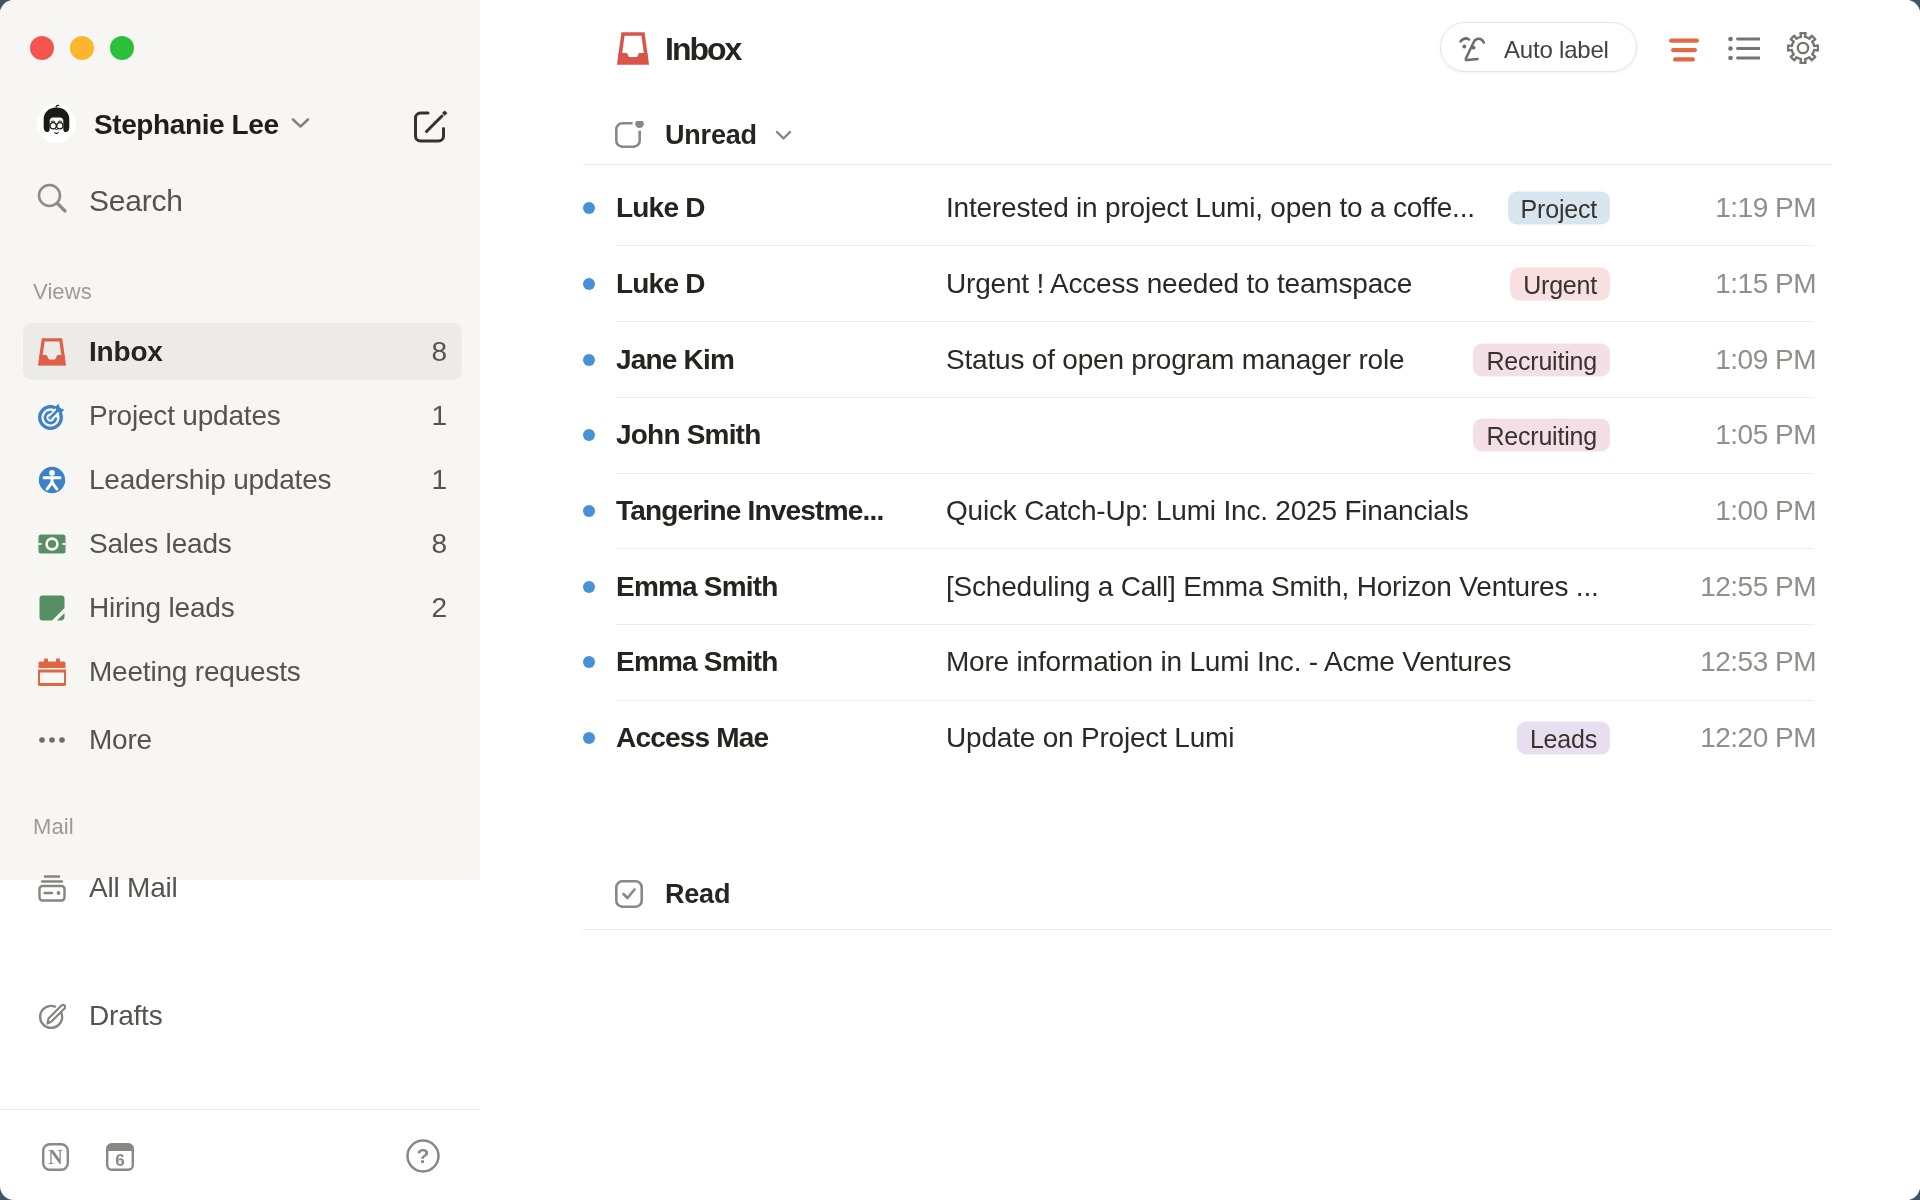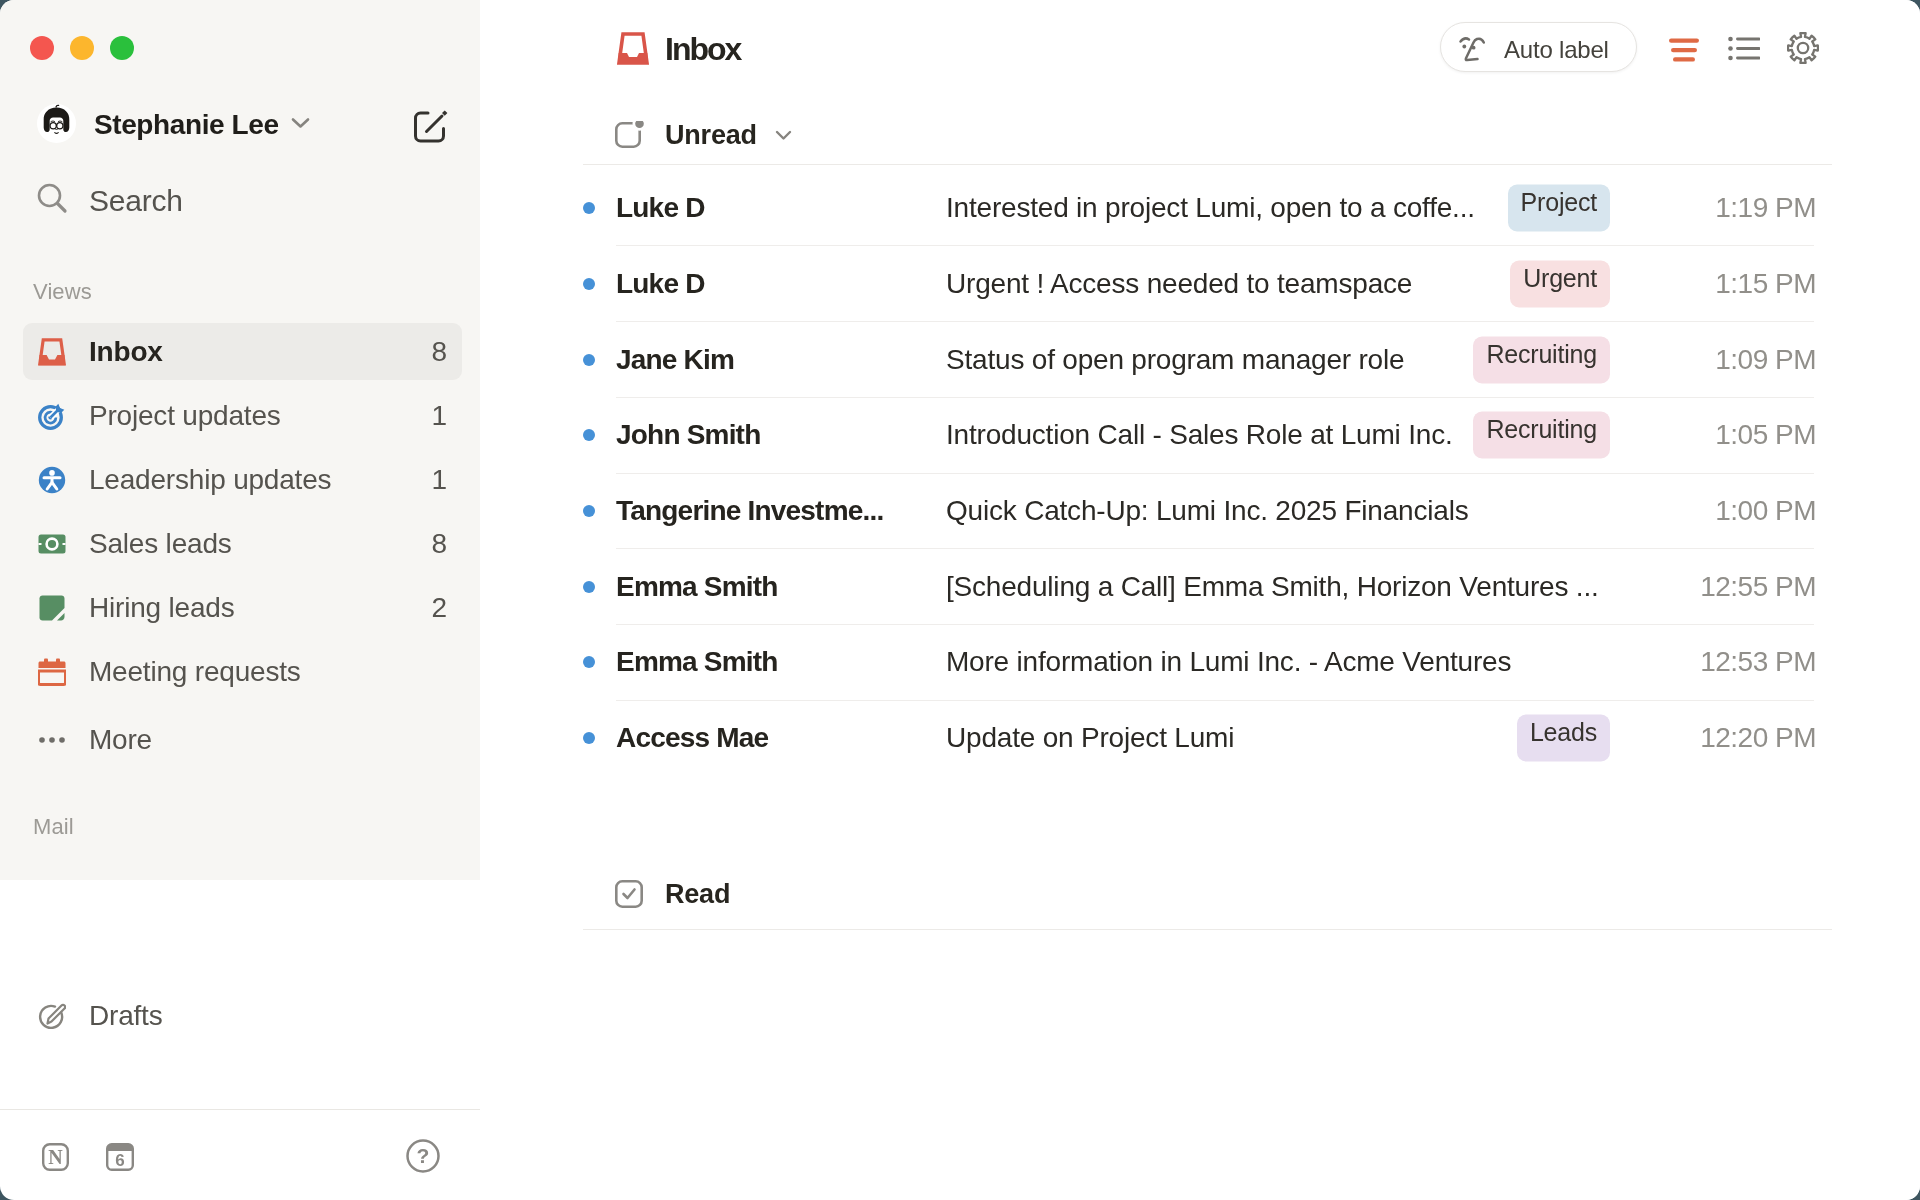"Project" .pill { height: 47px -> 33px }
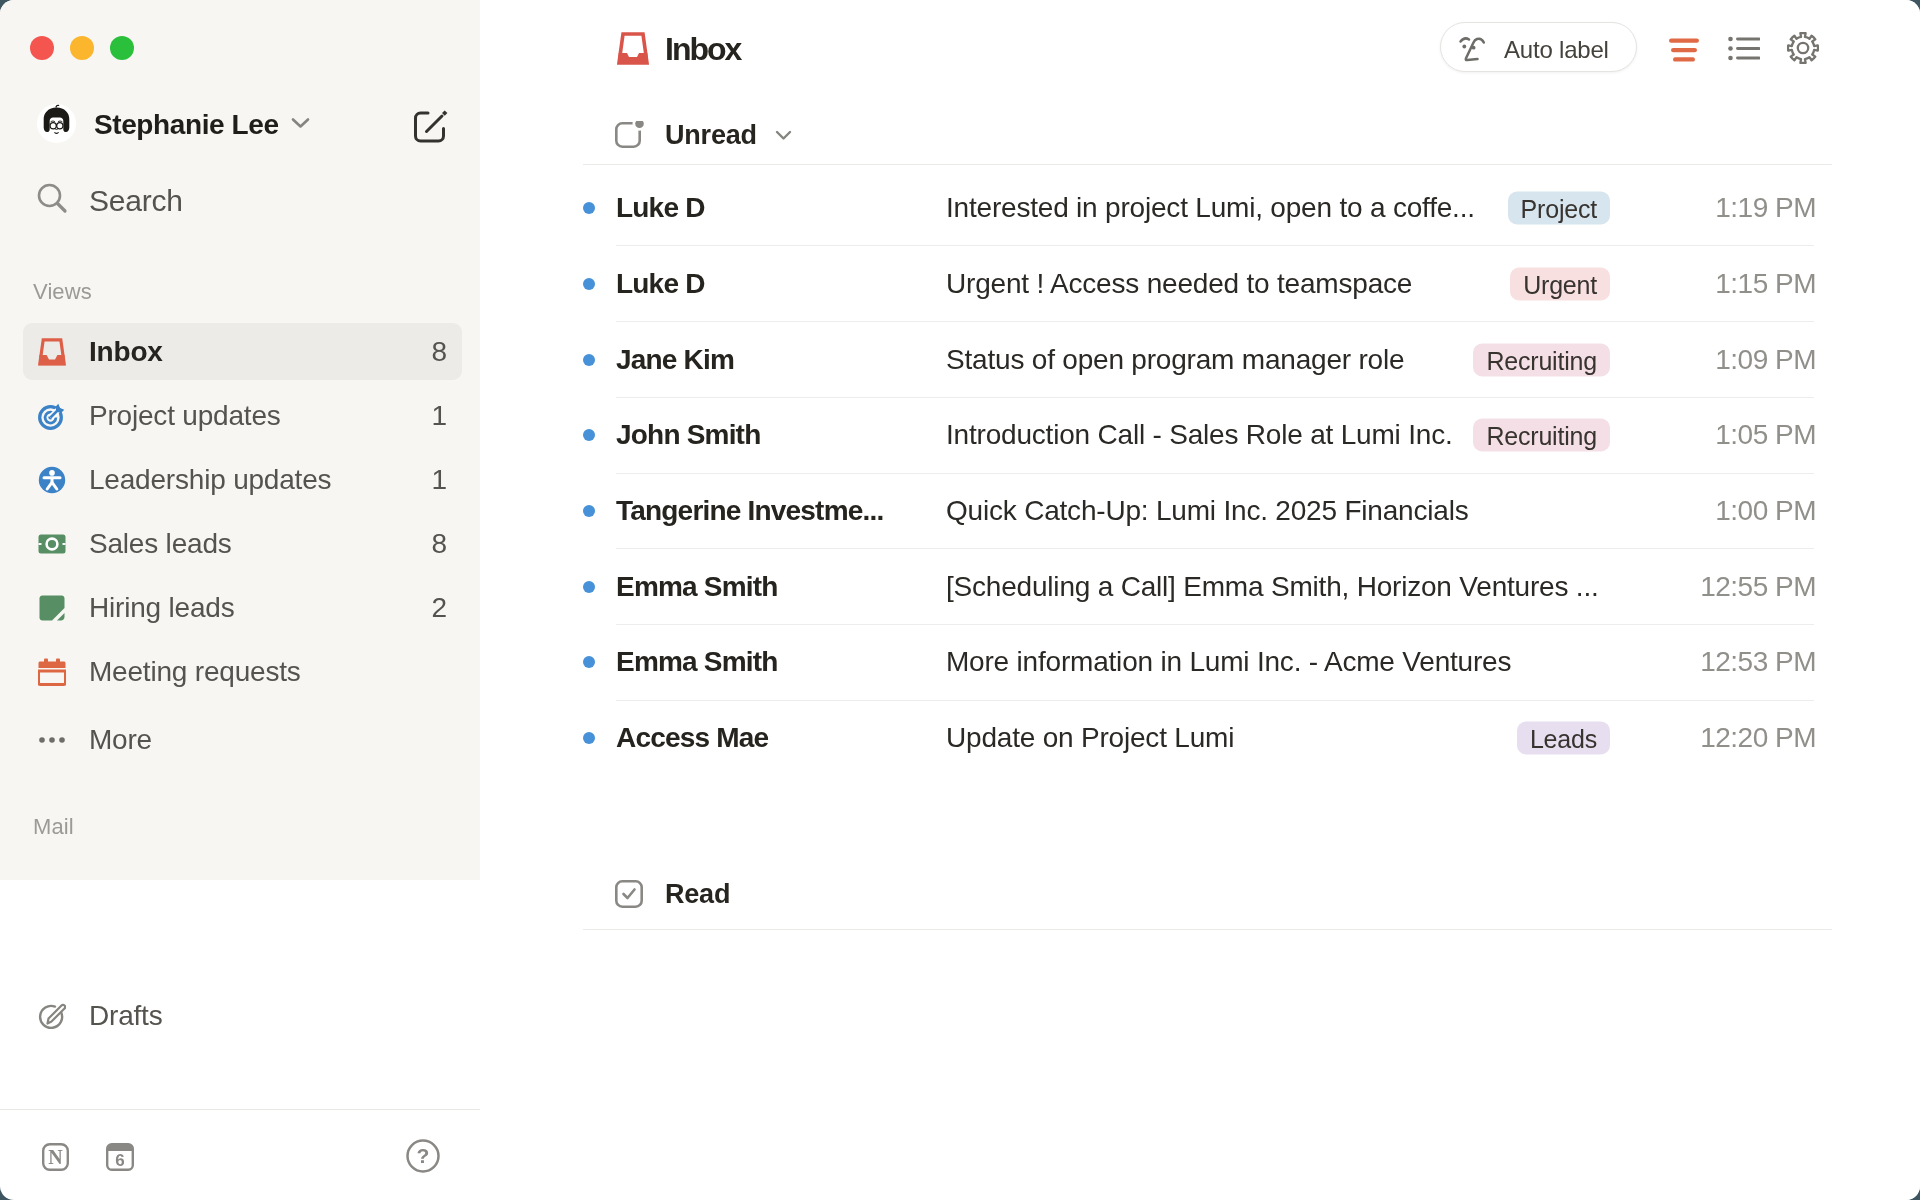"Introduction Call - Sales Role" div.subj { html: <div>Introduction Call - Sales Role at Lumi Inc.</div> -> none }
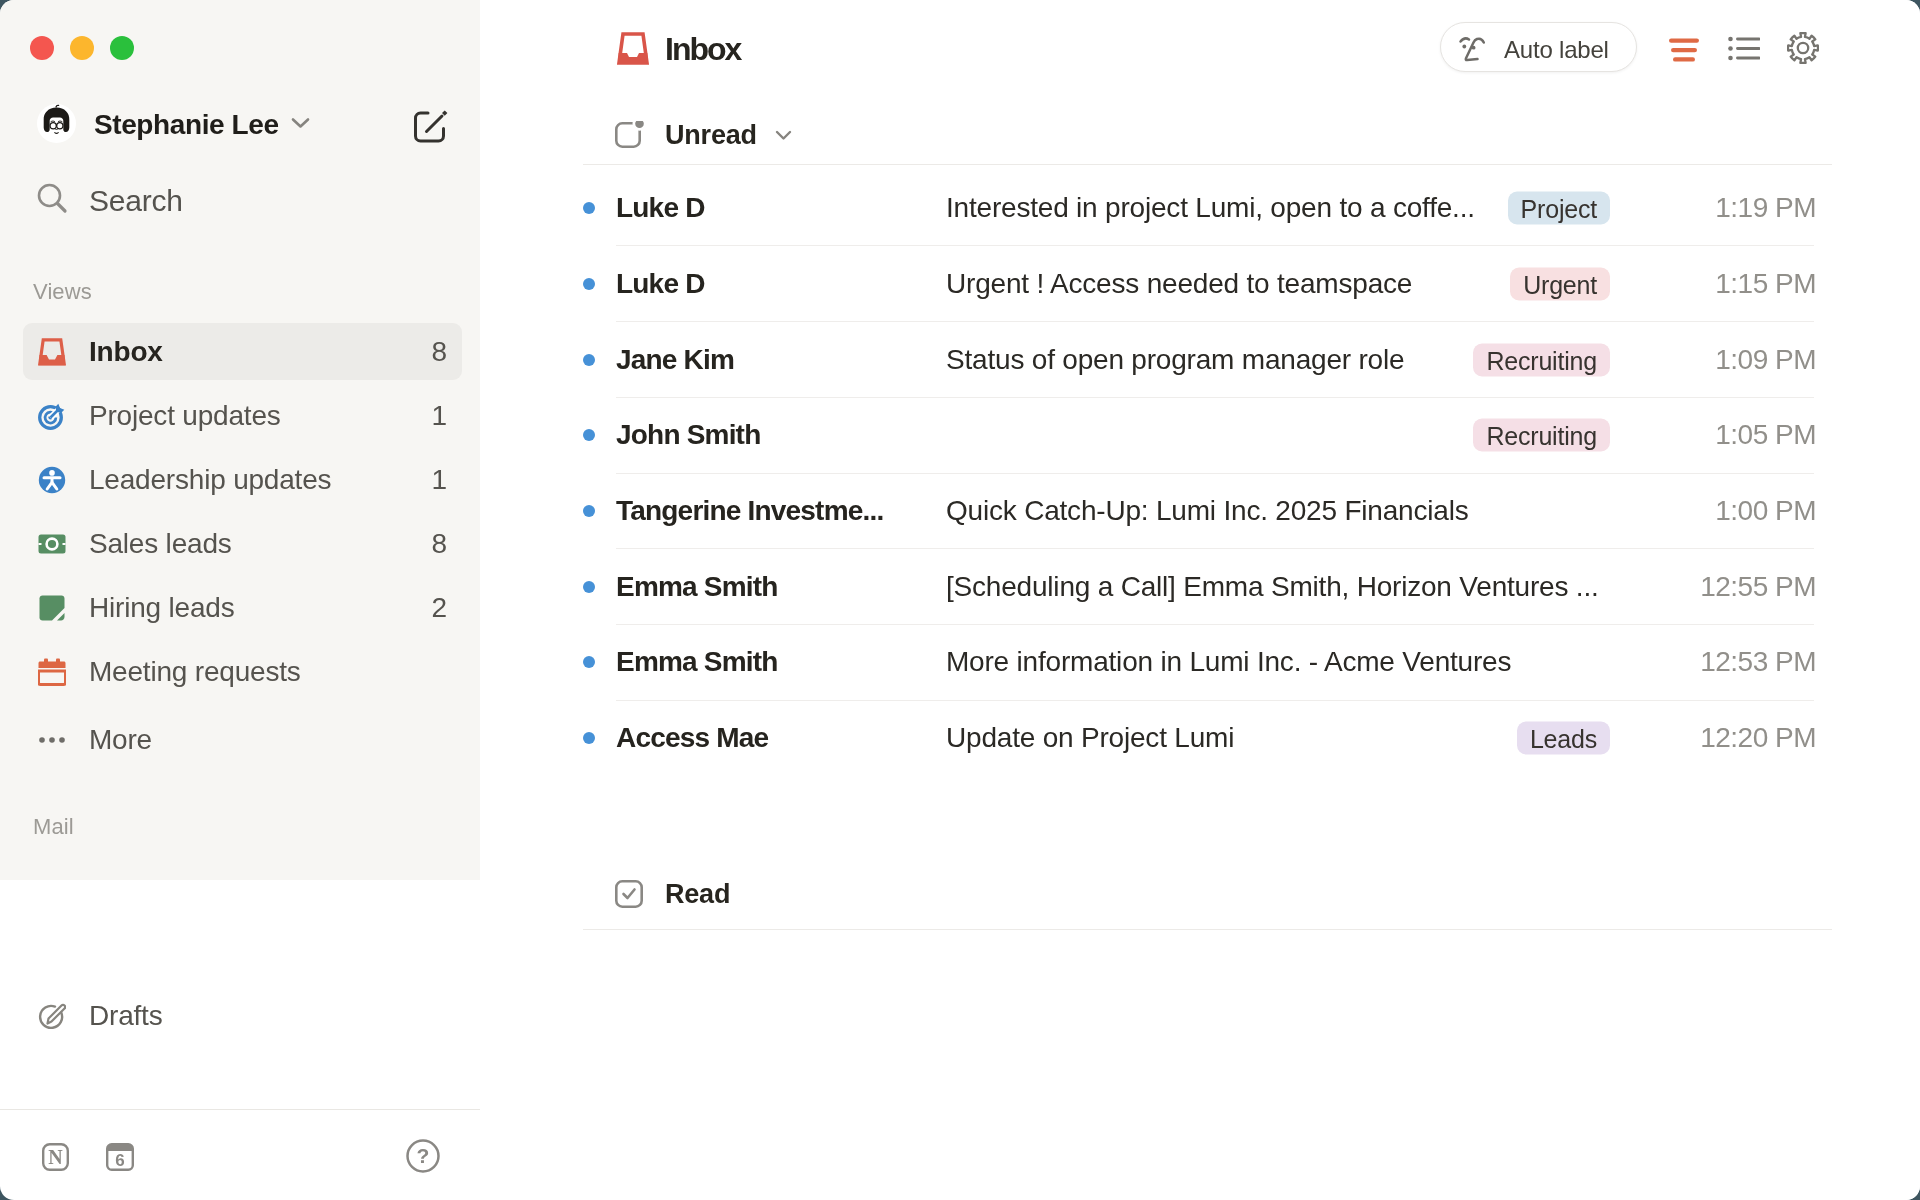"All Mail" div.srow { html: none -> <div> <div> <svg> <path></path> <path></path> <rect></rect> <path></path> <circle></circle> </svg> </div> <div>All Mail</div> </div> }
